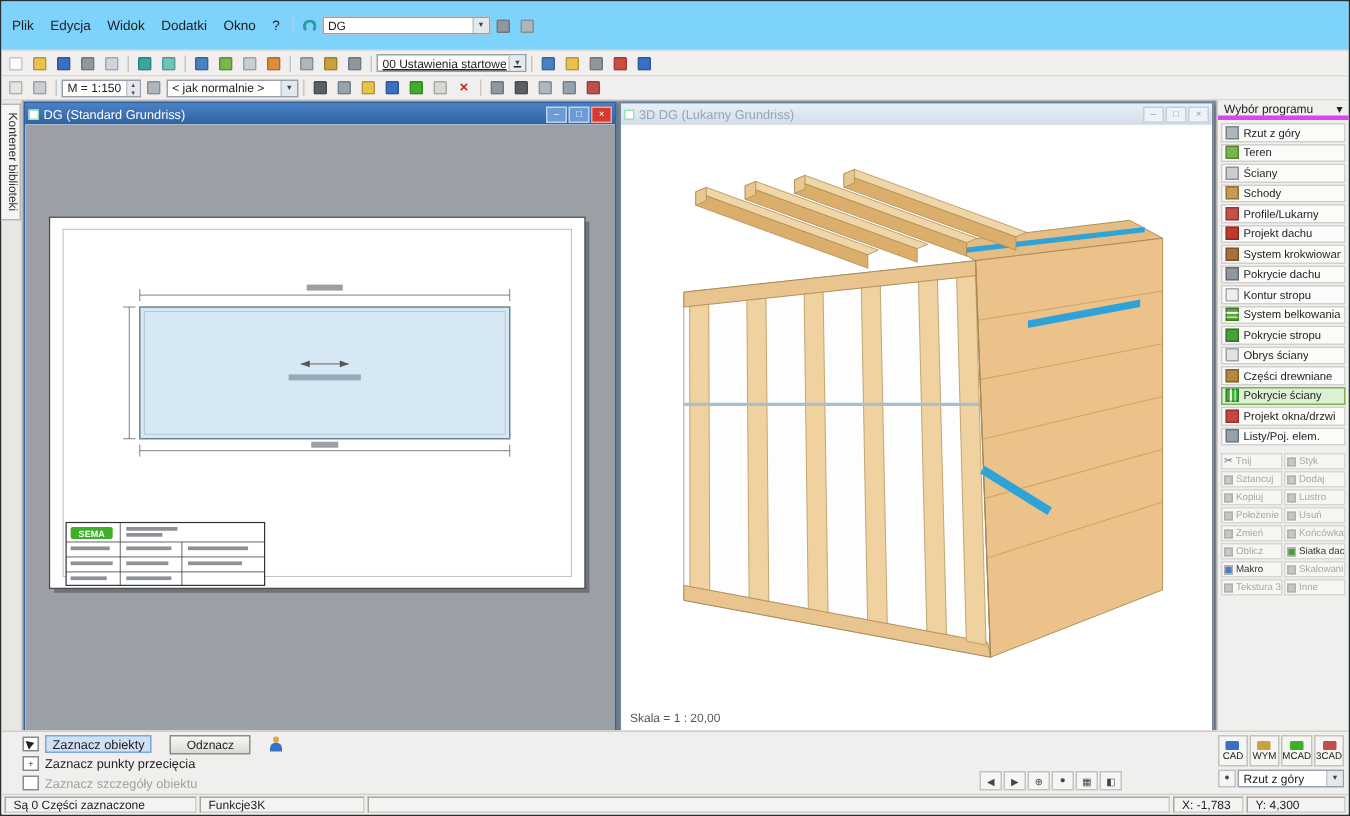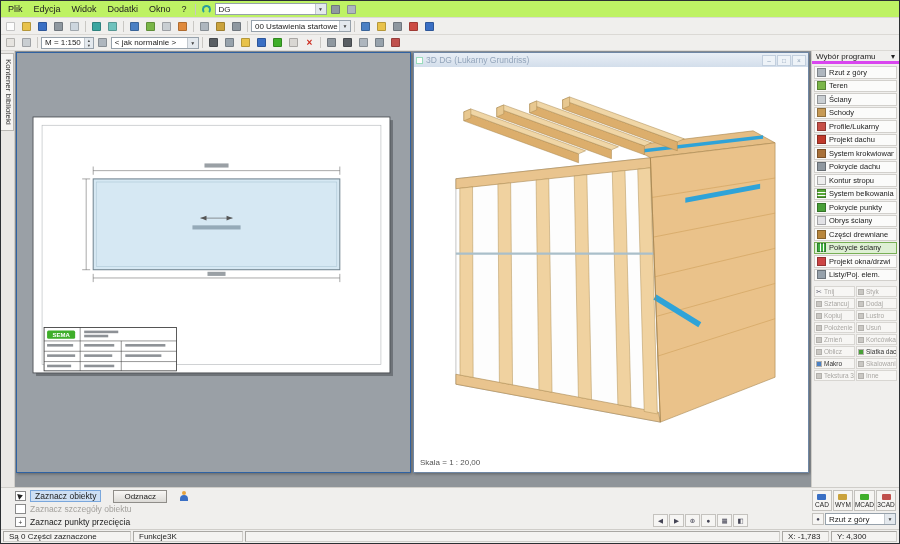"Plik" .menubar { background: #bef264 -> #7dd3fc; height: 17px -> 33px }
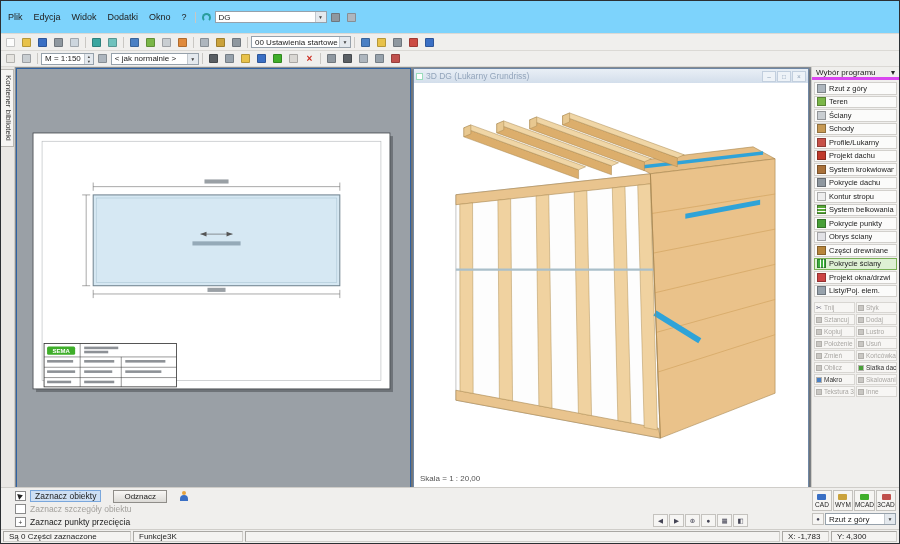"00 Ustawienia startowe" .row-b { text-decoration: none -> underline }
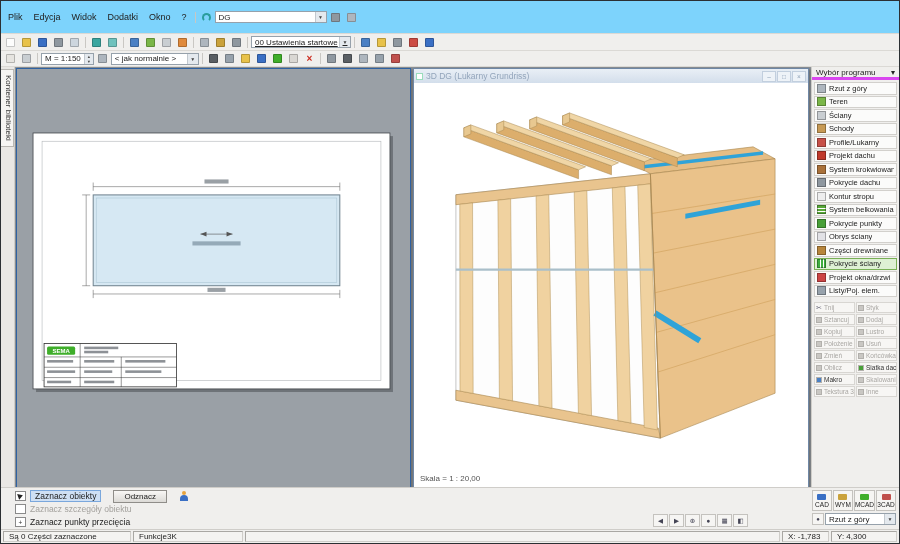"DG (Standard Grundriss)" div.child-title { html: none -> <div> <span></span> <span>DG (Standard Grundriss)</span> <span> <span>–</span> <span>□</span> <span>×</span> </span> </div> }
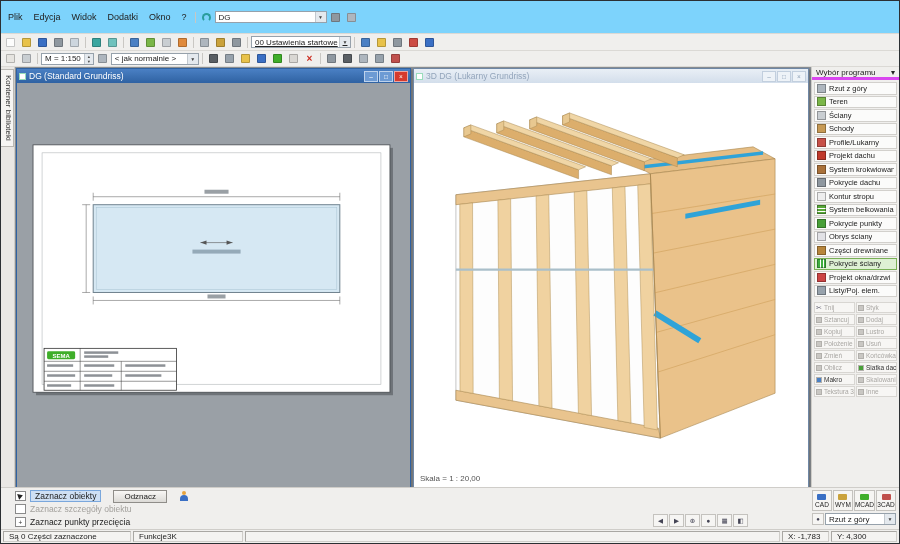"Pokrycie punkty" span.prog-label { text: punkty -> stropu }
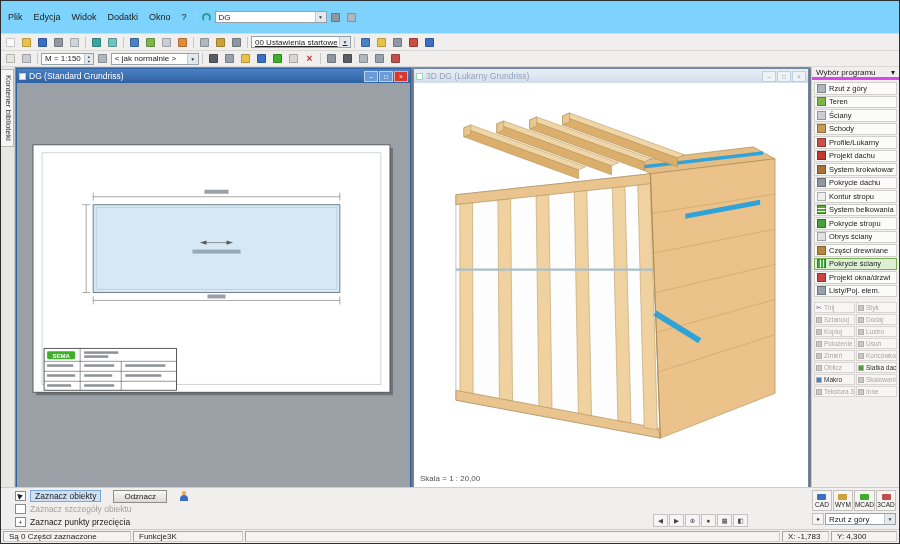"Zaznacz szczegóły obiektu" div.sel-row { order: before "Zaznacz punkty przecięcia" -> after "Zaznacz punkty przecięcia" }
